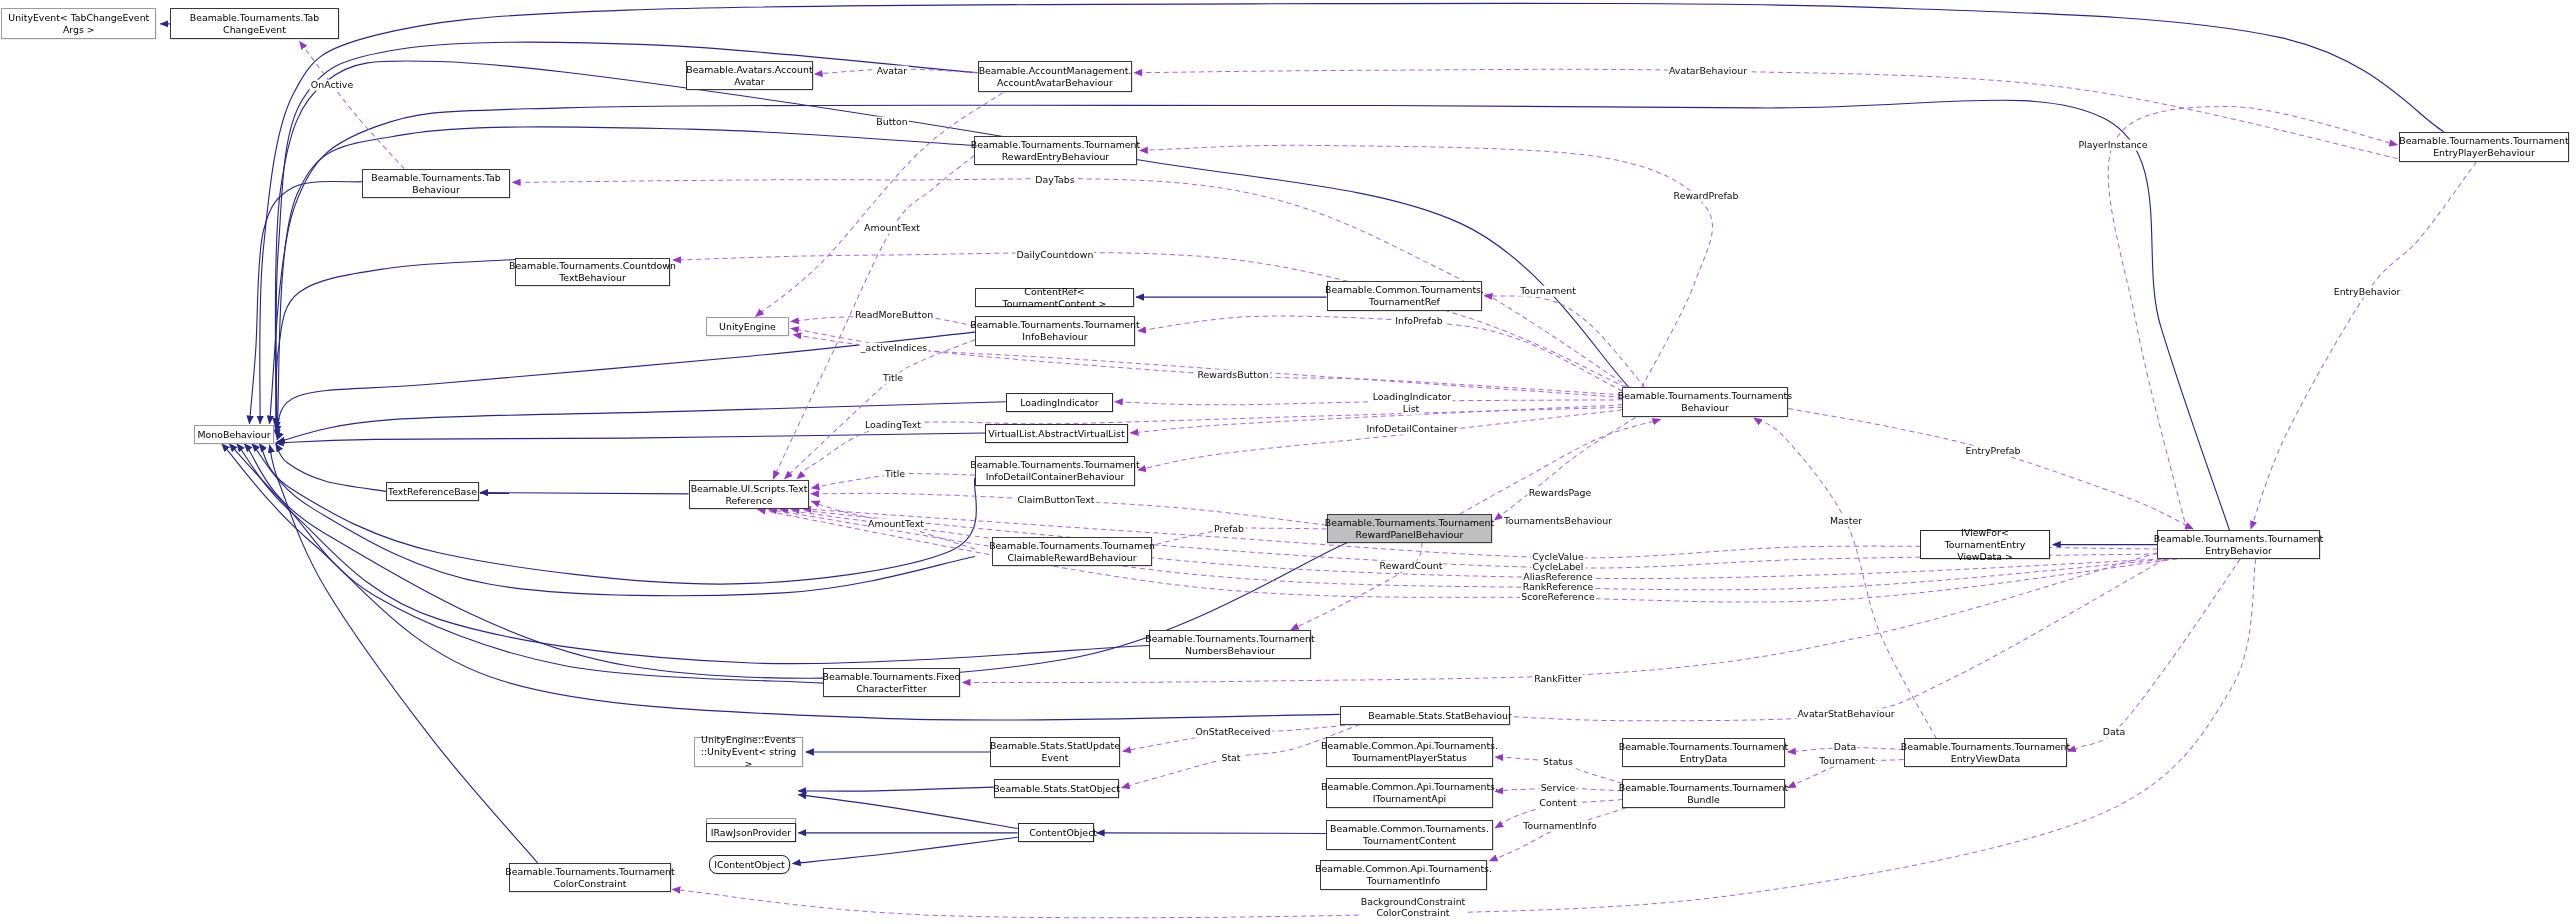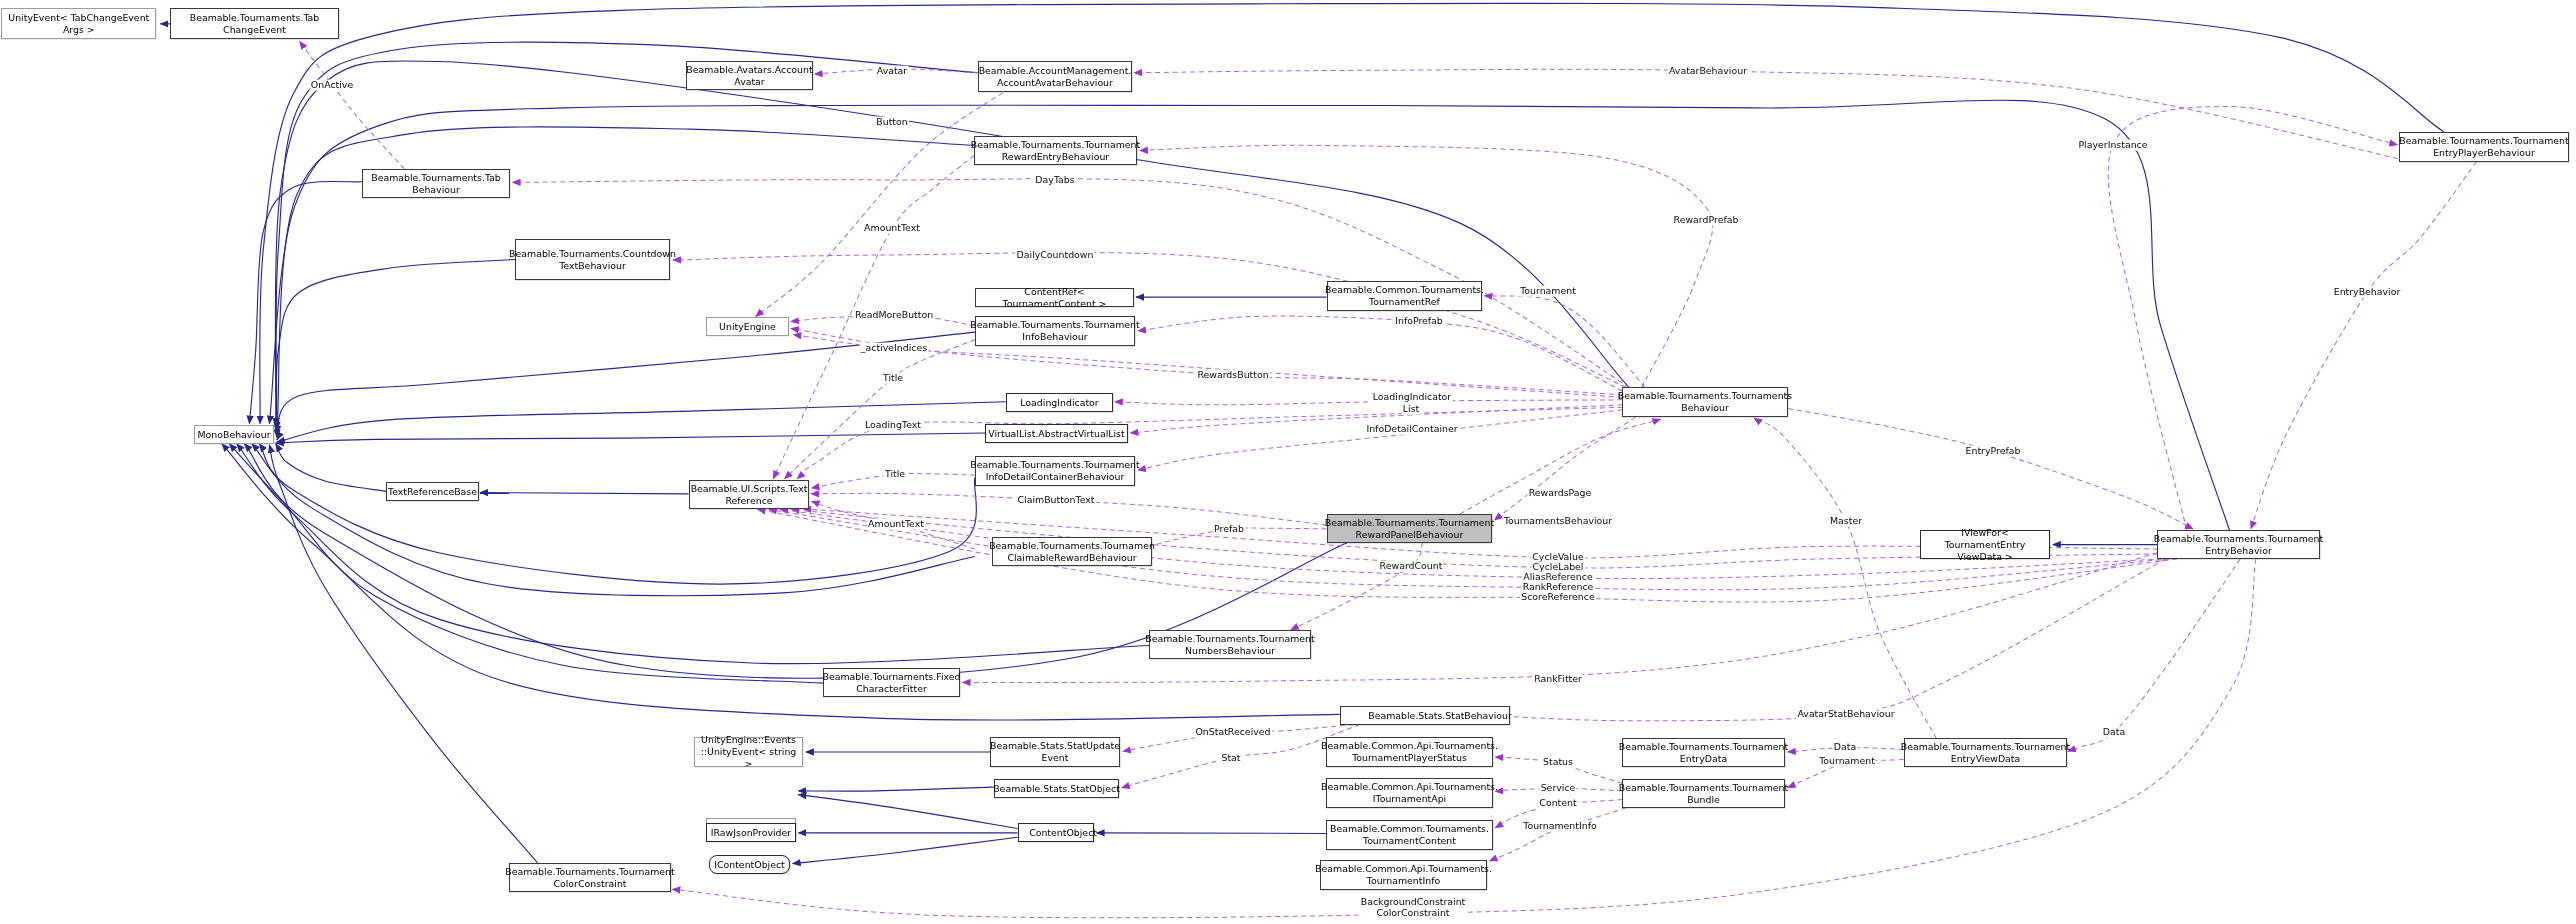"RewardPrefab" div.edge-label { margin-top: 24px -> none }
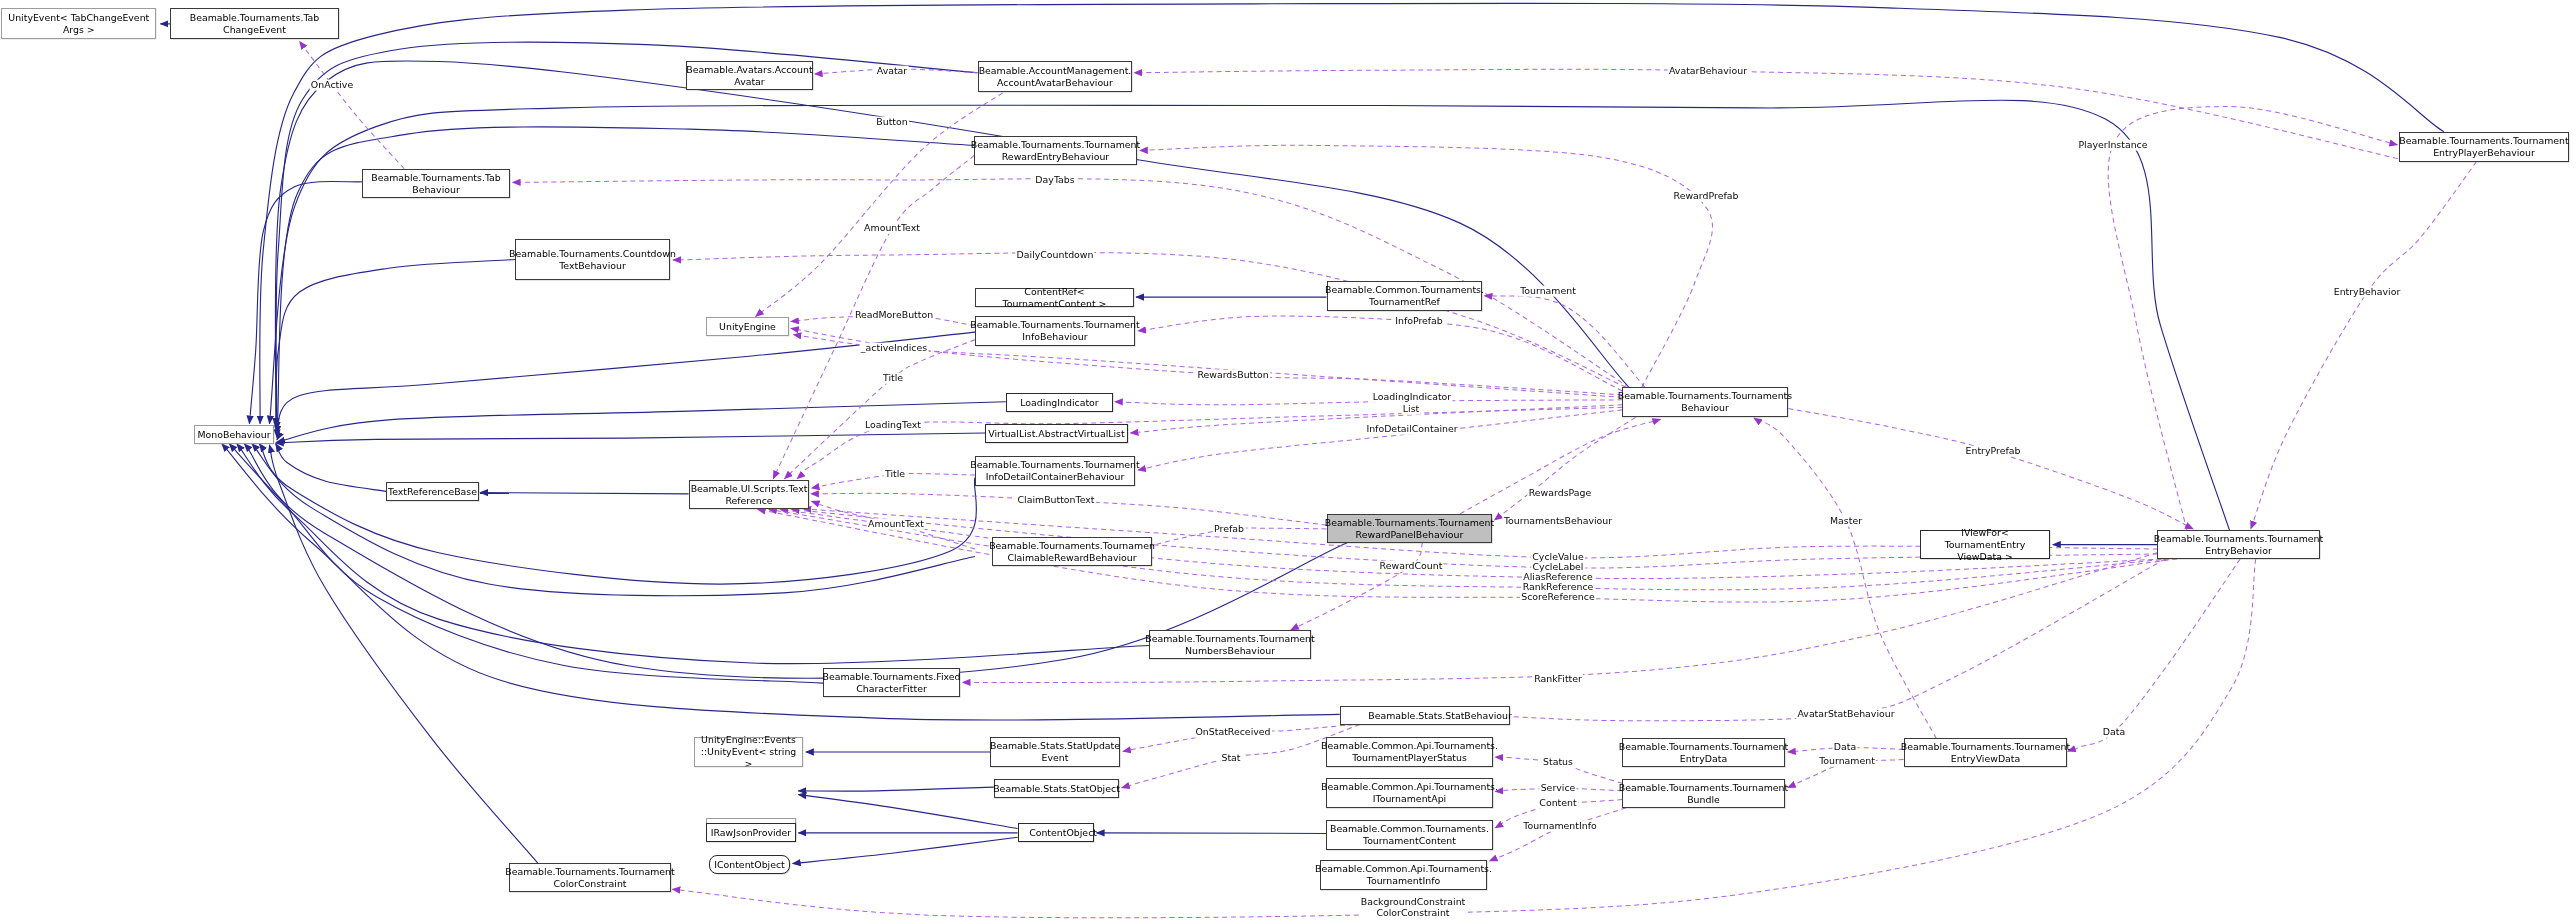"Beamable.Tournaments.Countdown" div.node { height: 41px -> 28px; top: 239px -> 258px }
